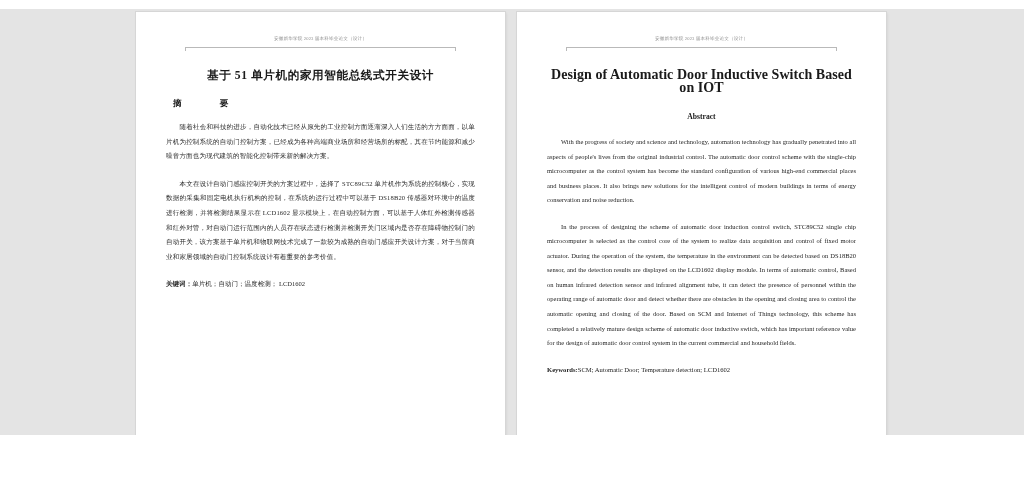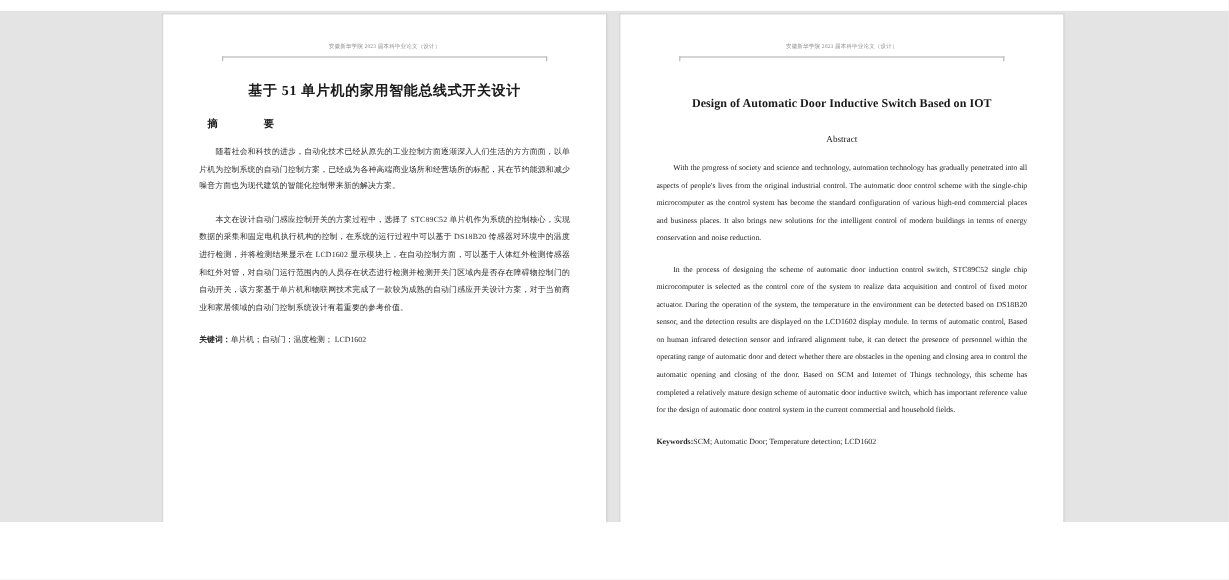"Design of Automatic Door Inductive" .en-title { font-size: 10px -> 14px; margin-top: 24px -> 12px }
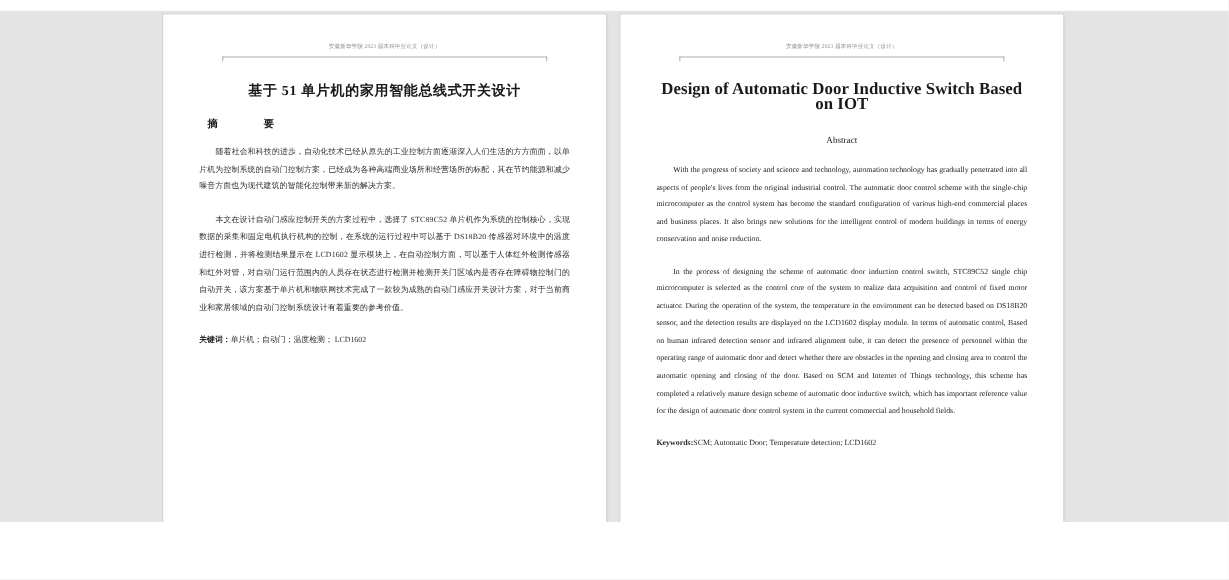"Abstract" .en-section { font-weight: normal -> bold }
